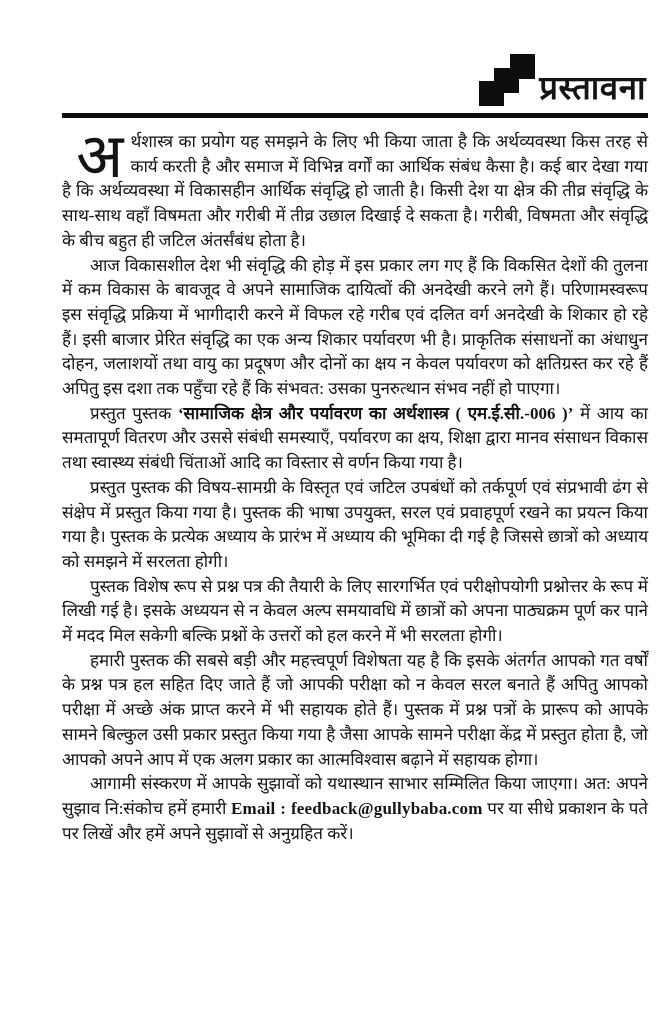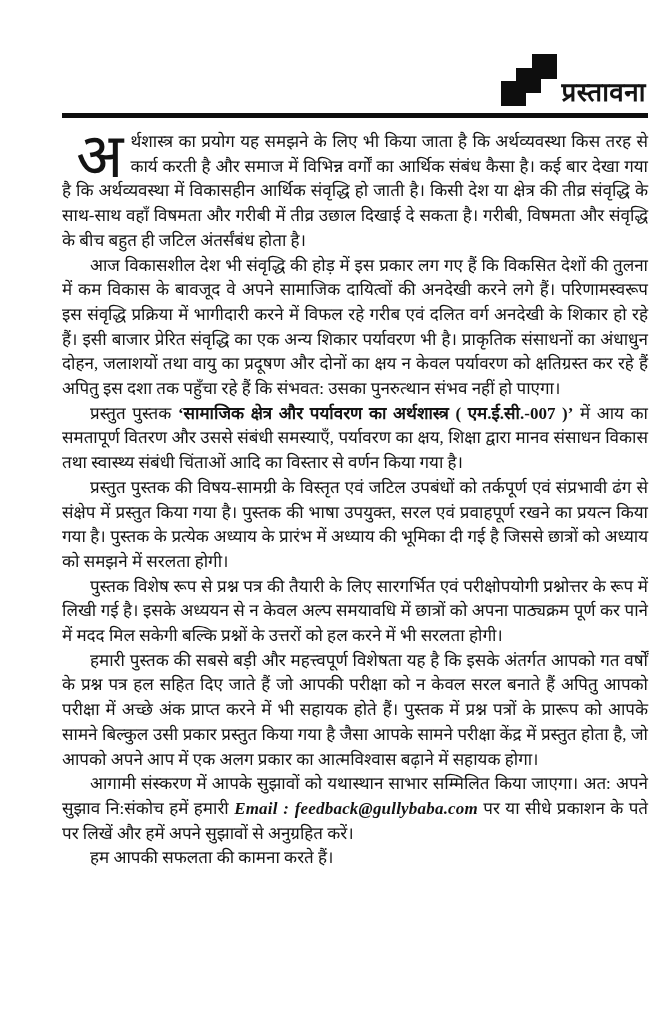"प्रस्तावना" .page-title { font-size: 26px -> 33px }
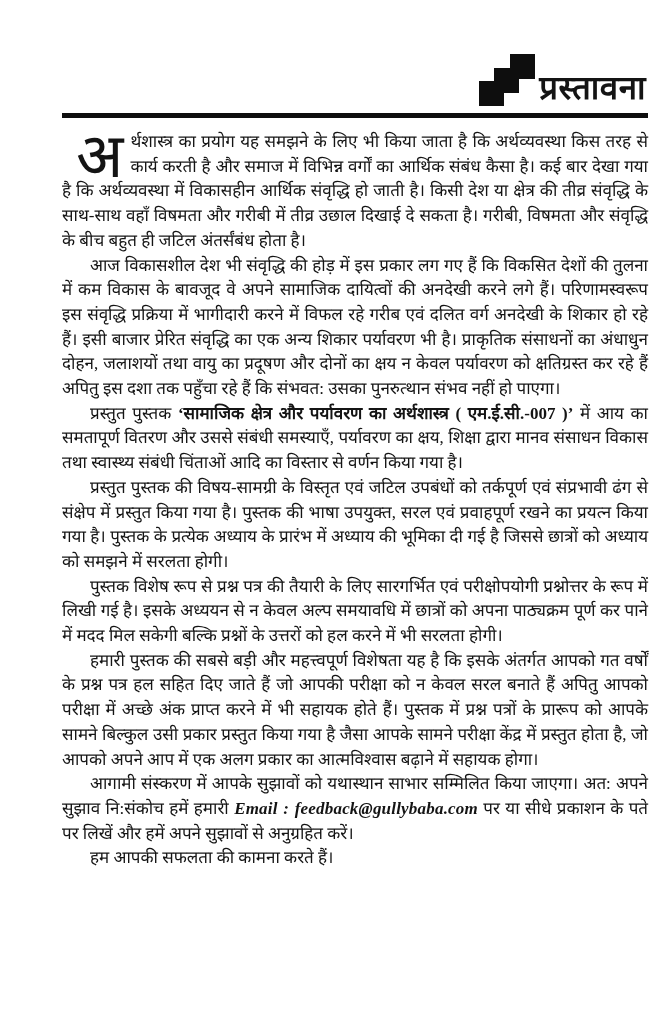"‘सामाजिक क्षेत्र और पर्यावरण का" b { text: एम.ई.सी.-007 -> एम.ई.सी.-006 }
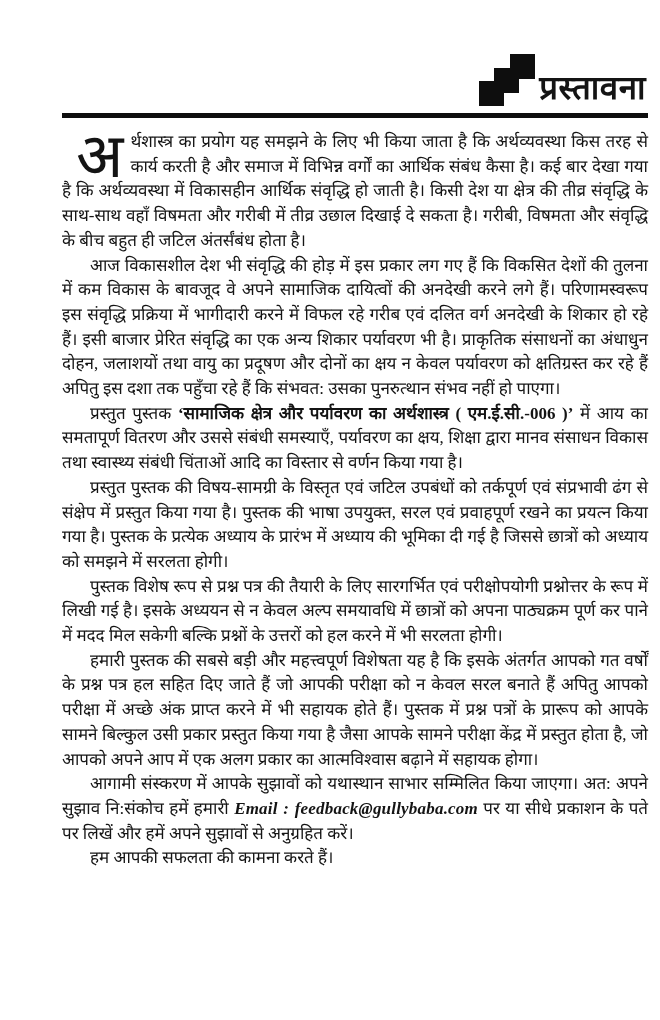"Email : feedback@gullybaba.com" .email { font-style: italic -> none }
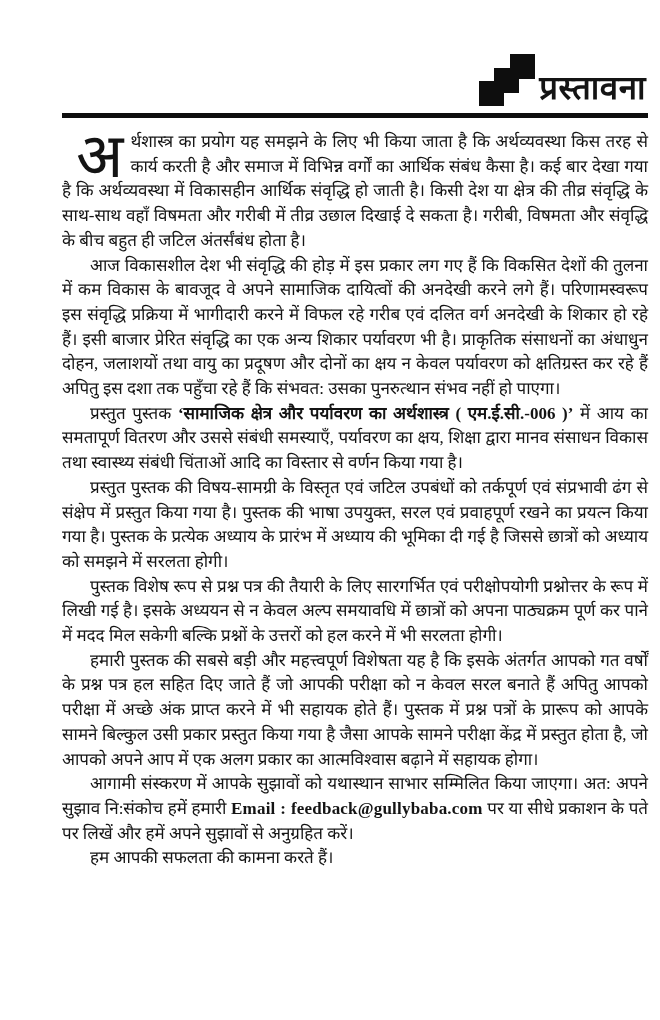"हम आपकी सफलता की कामना" p { html: <p> <span>हम आपकी सफलता की कामना करते हैं।</span> </p> -> none }
